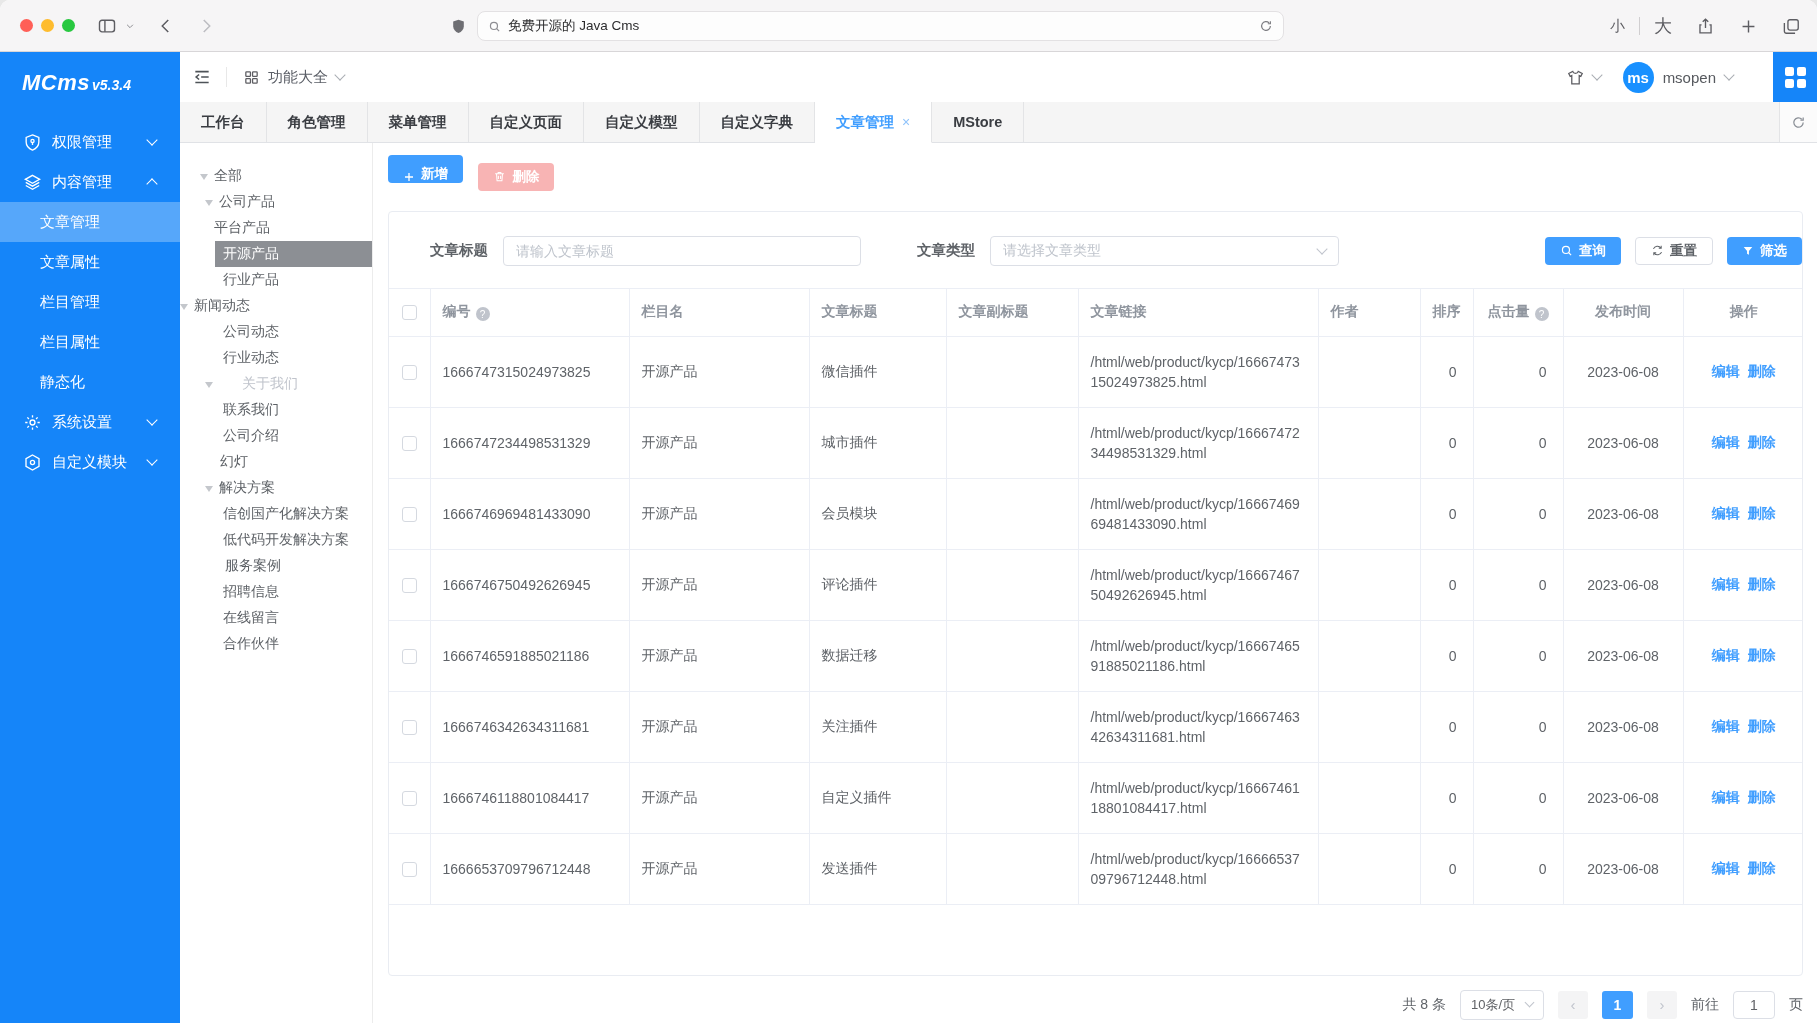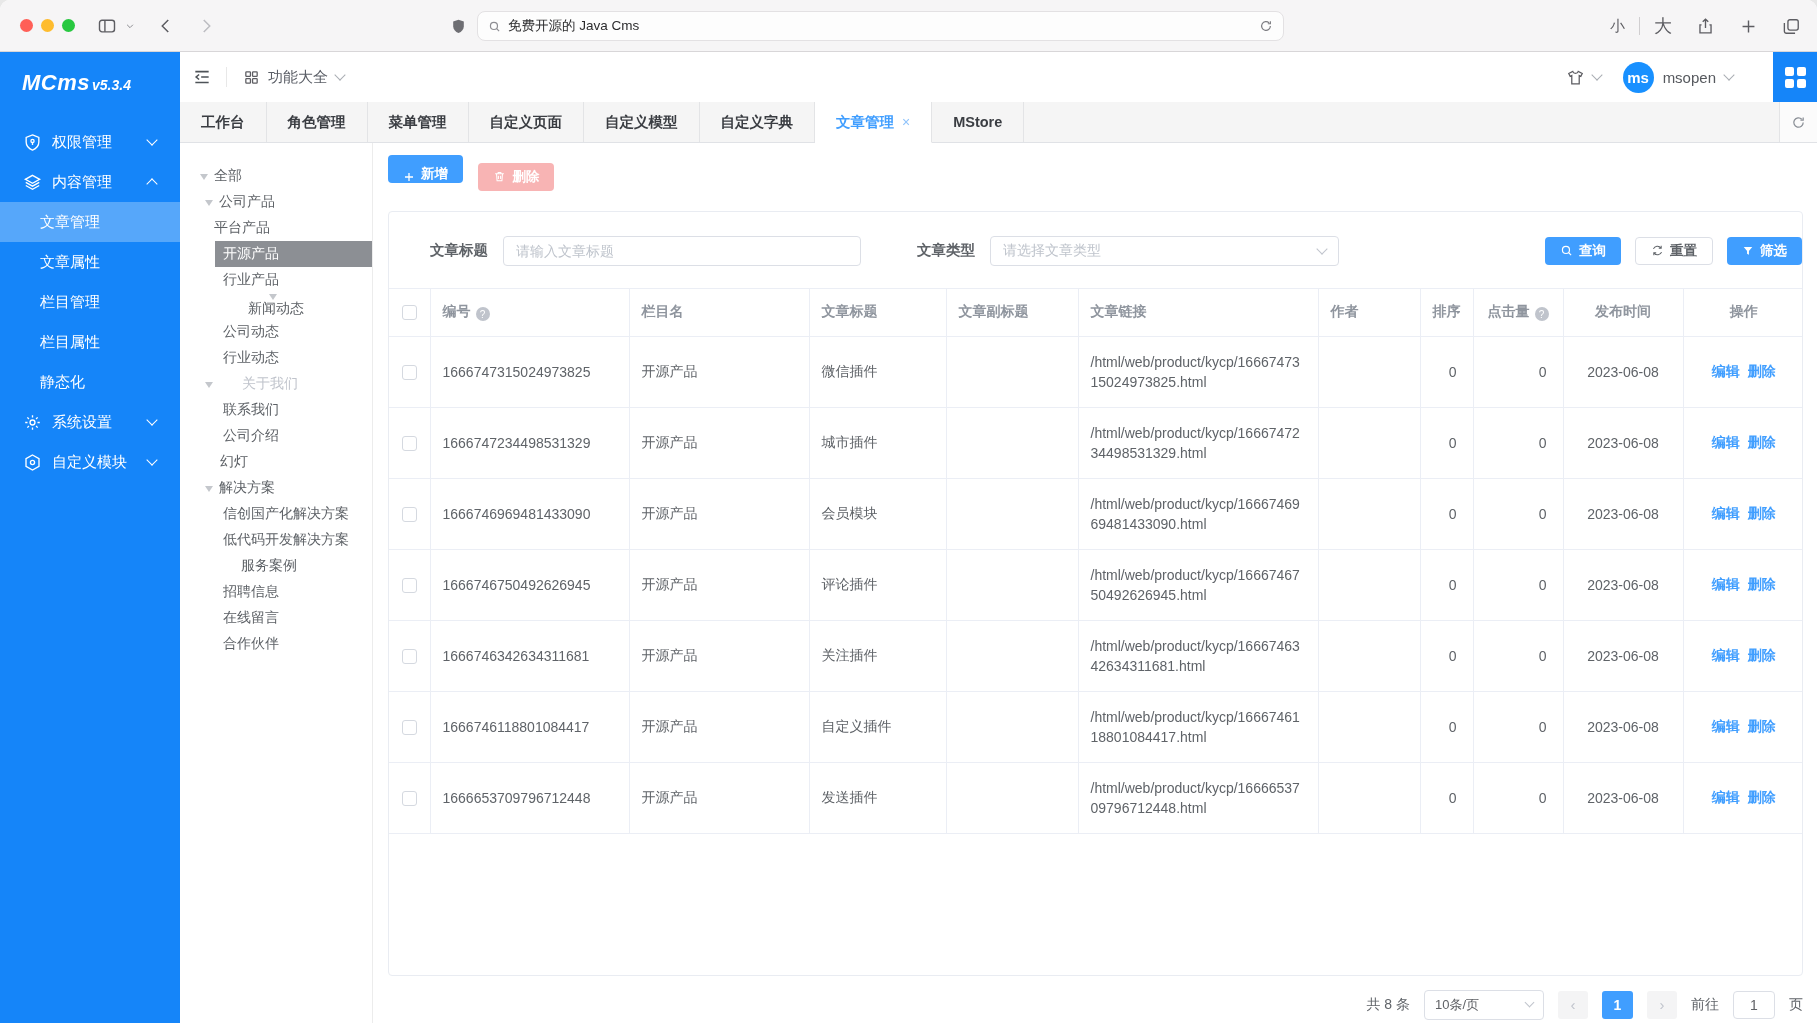"新闻动态" div.tree-item { flex-direction: column -> none }
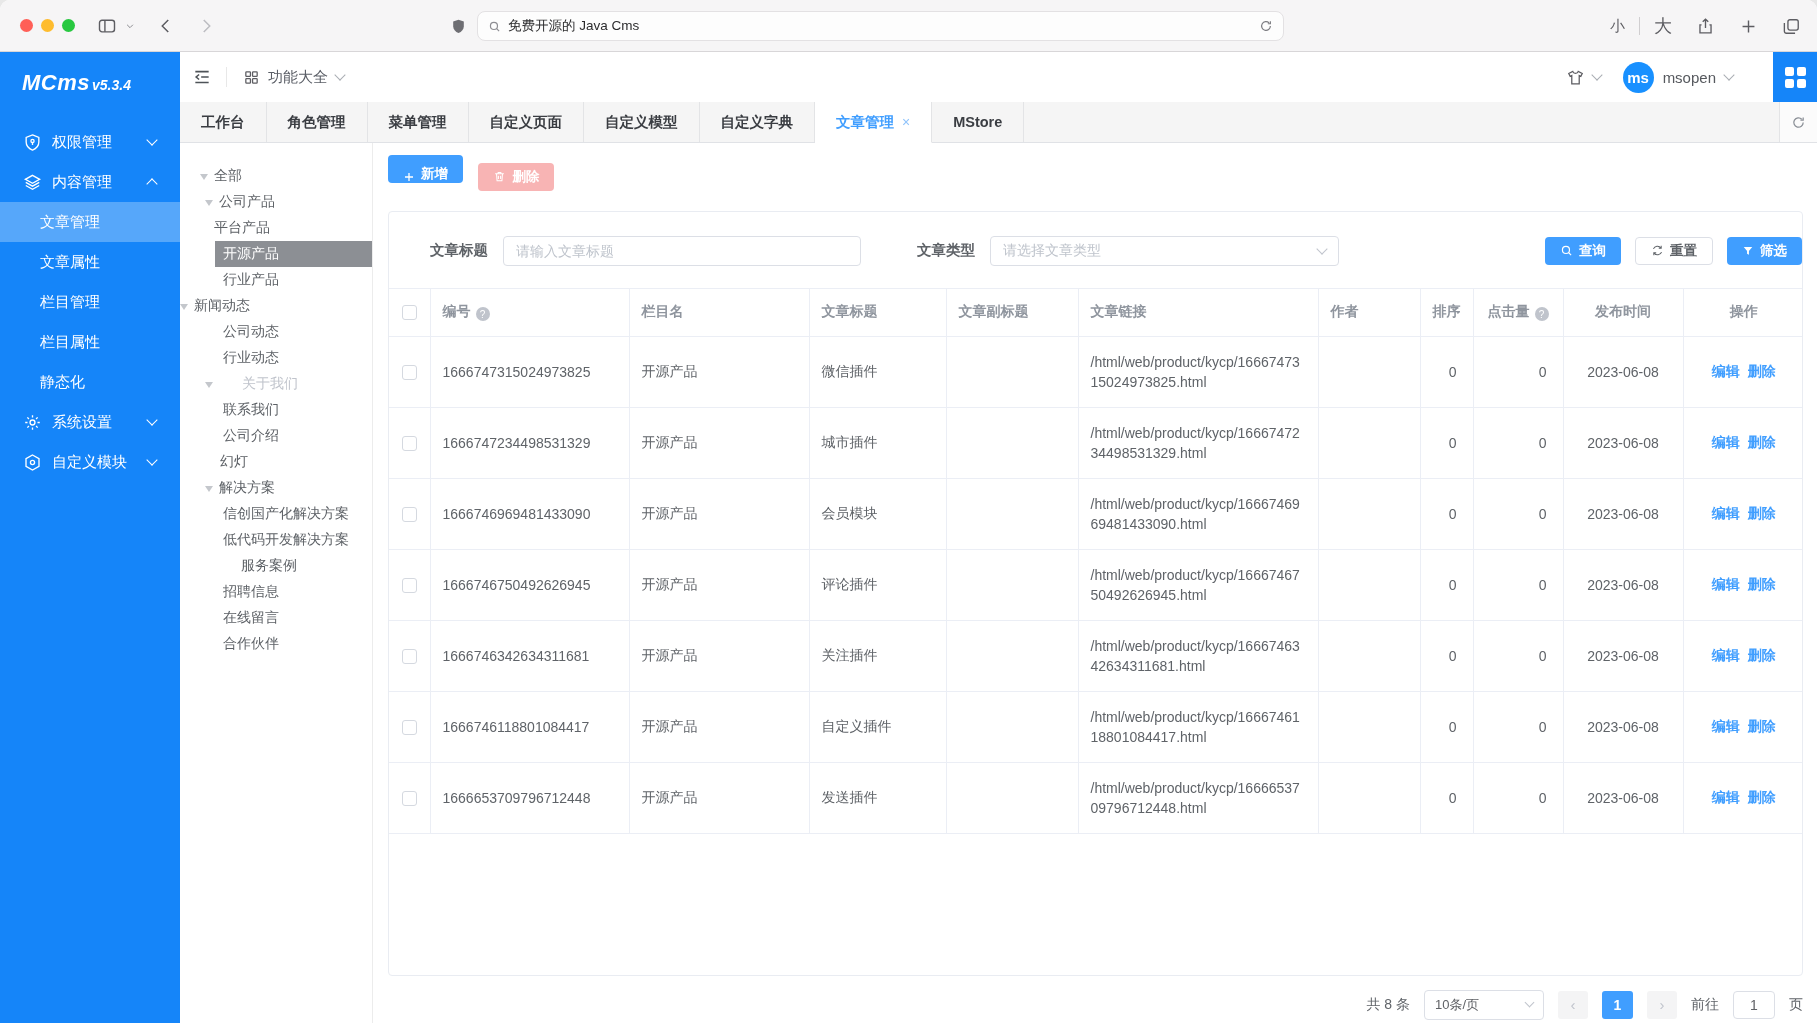"服务案例" div.tree-item { padding-left: 61px -> 45px }
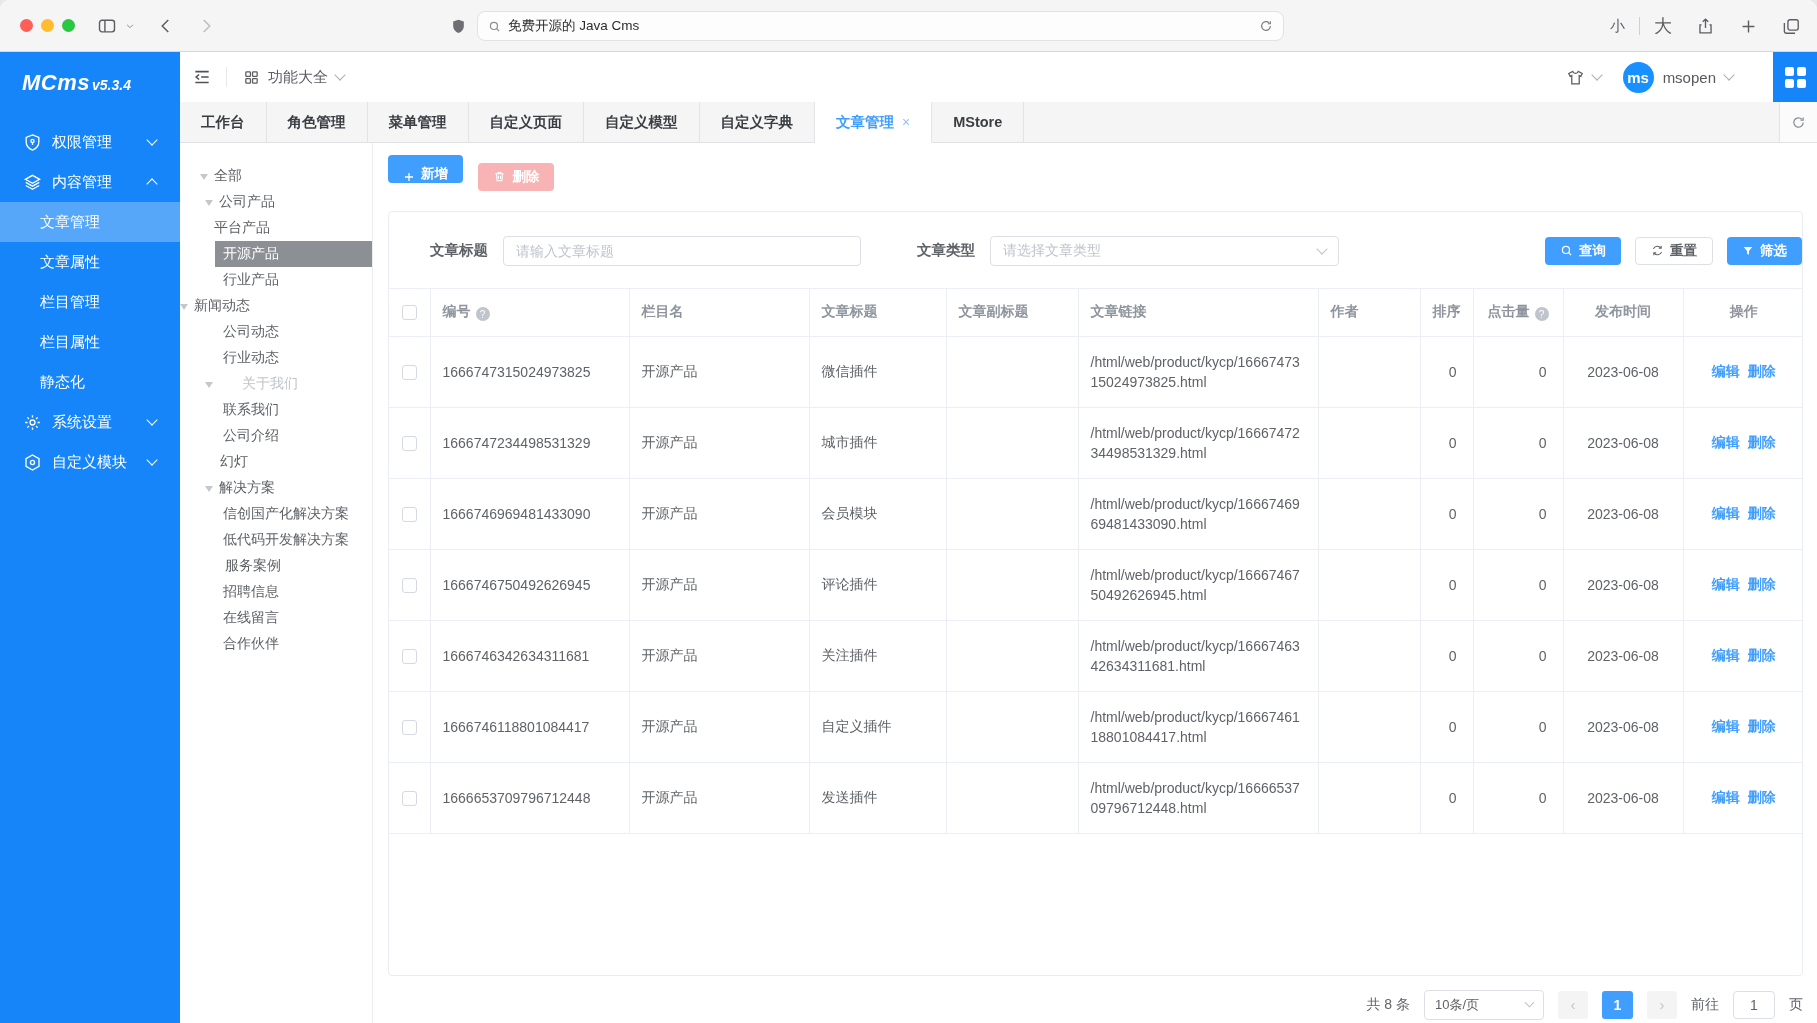"1666746591885021186" tr { html: none -> <tr> <td><span></span></td> <td>1666746591885021186</td> <td>开源产品</td> <td>数据迁移</td> <td></td> <td>/html/web/product/kycp/1666746591885021186.html</td> <td></td> <td>0</td> <td>0</td> <td>2023-06-08</td> <td><a>编辑</a><a>删除</a></td> </tr> }
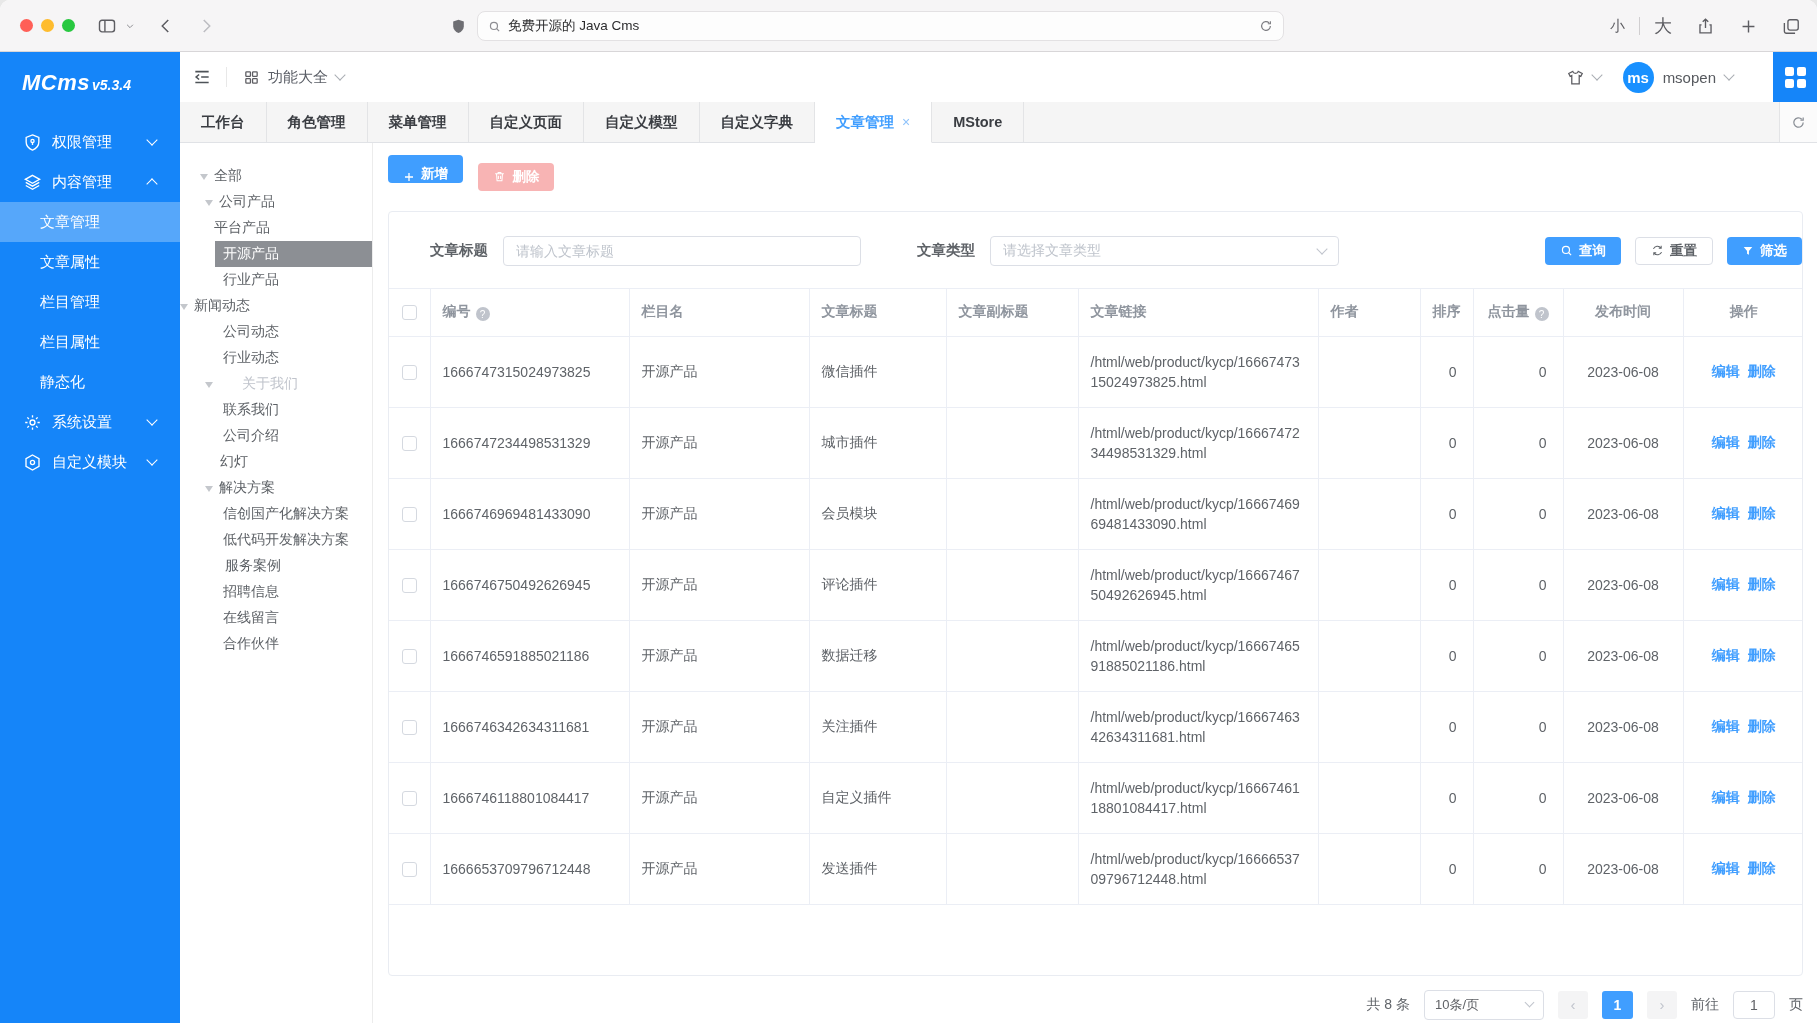"10条/页" .p-select { width: 120px -> 84px }
